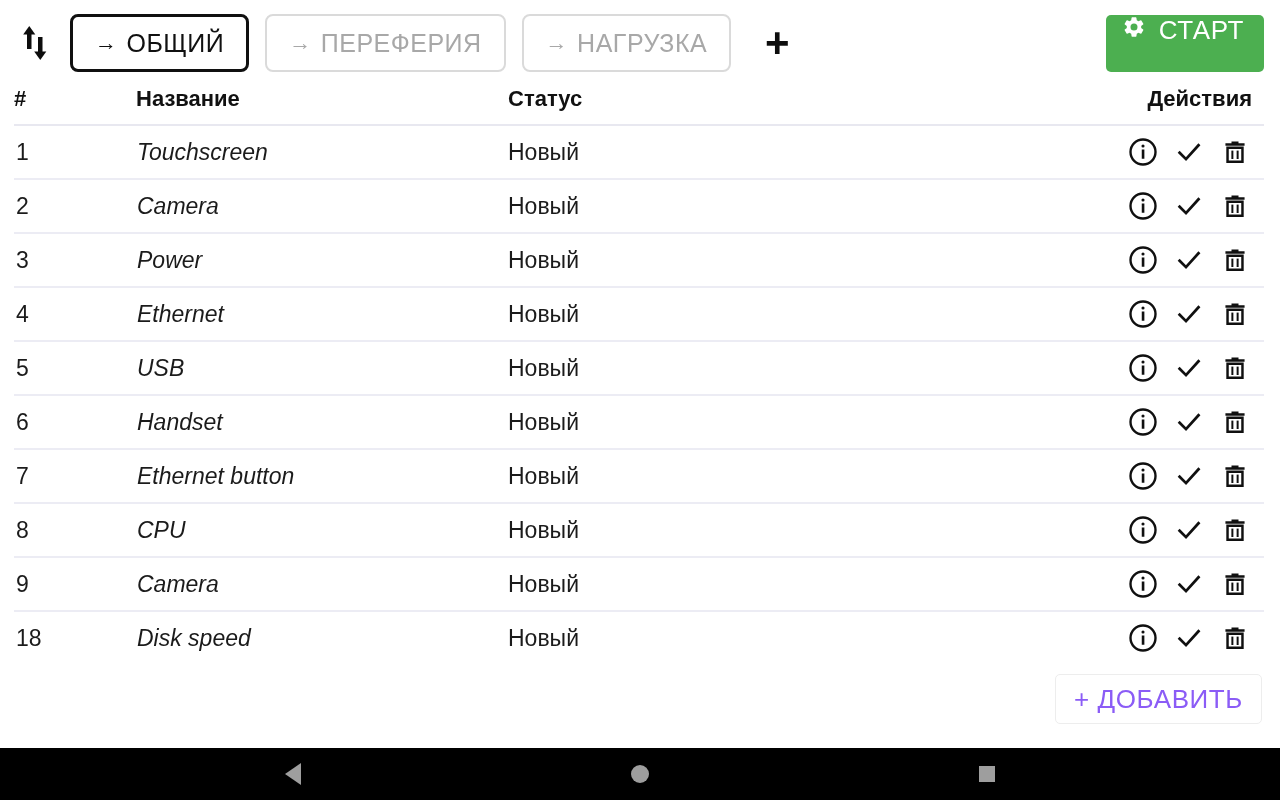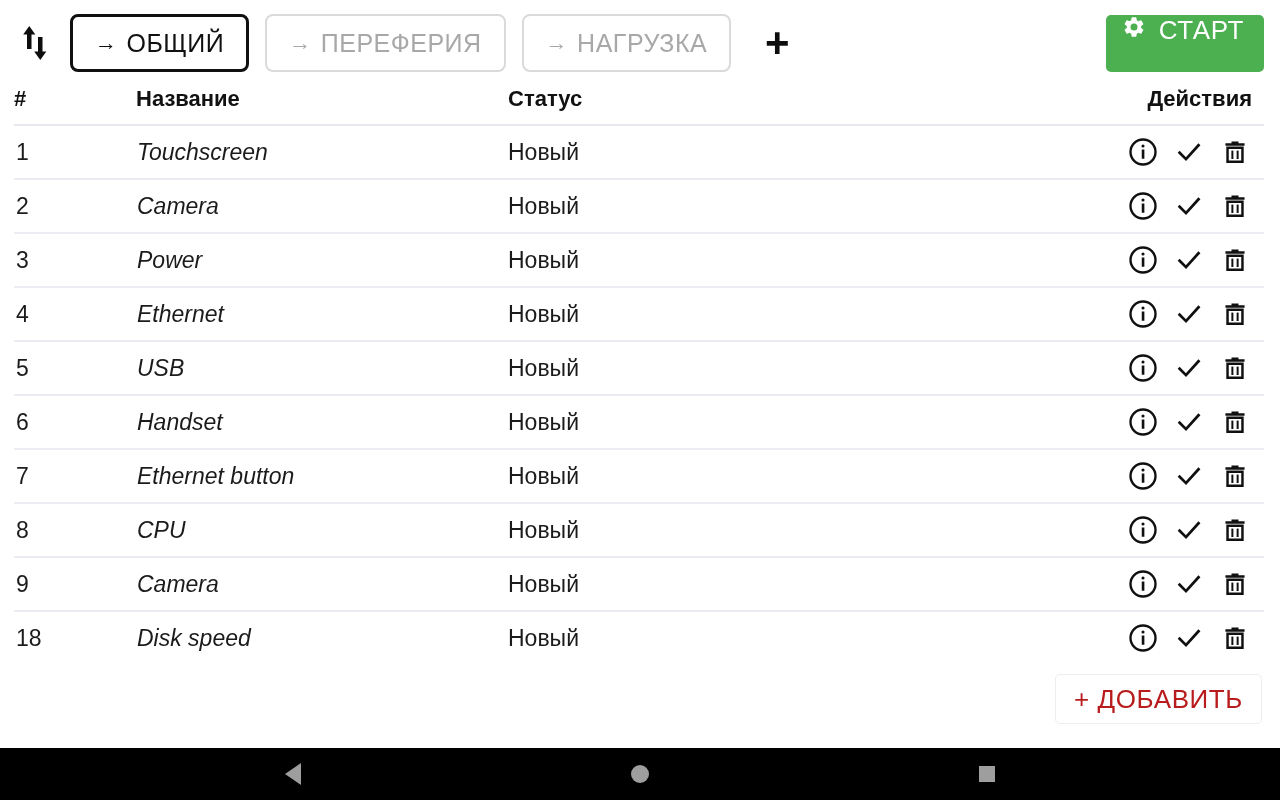"+ ДОБАВИТЬ" .add-btn { color: #b91c1c -> #8b5cf6 }
